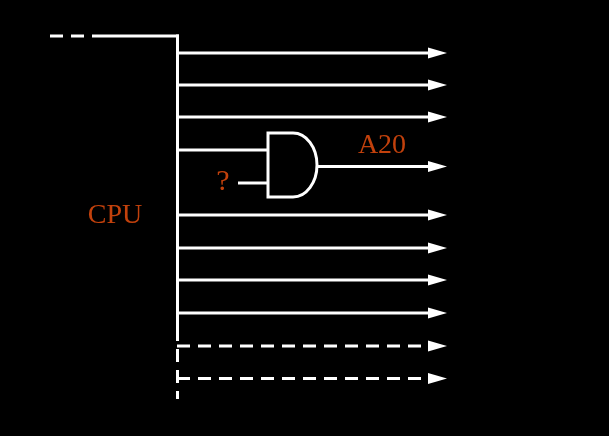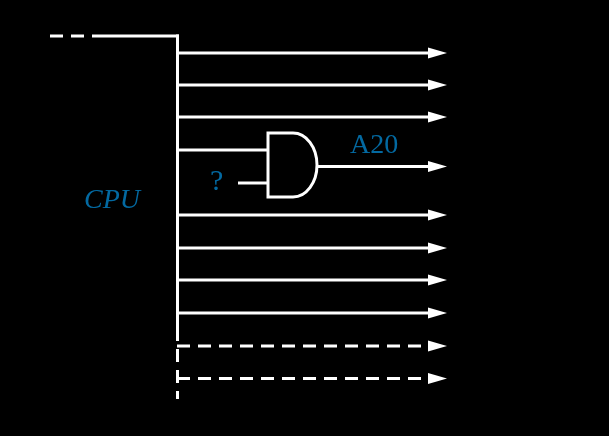"A20" .label { color: #0369a1 -> #c2410c; text-align: none -> center }
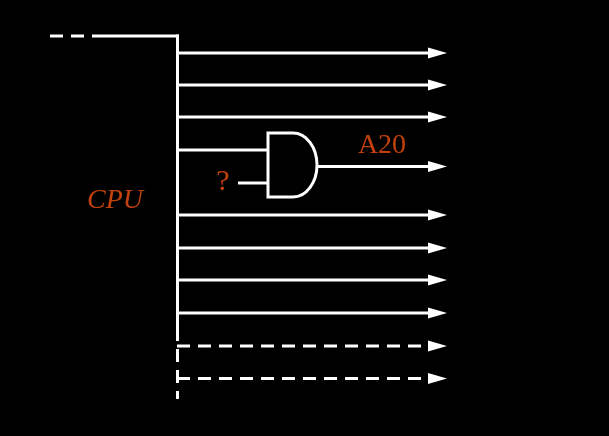"CPU" .cpu-label { font-style: italic -> none; top: 185px -> 200px }
